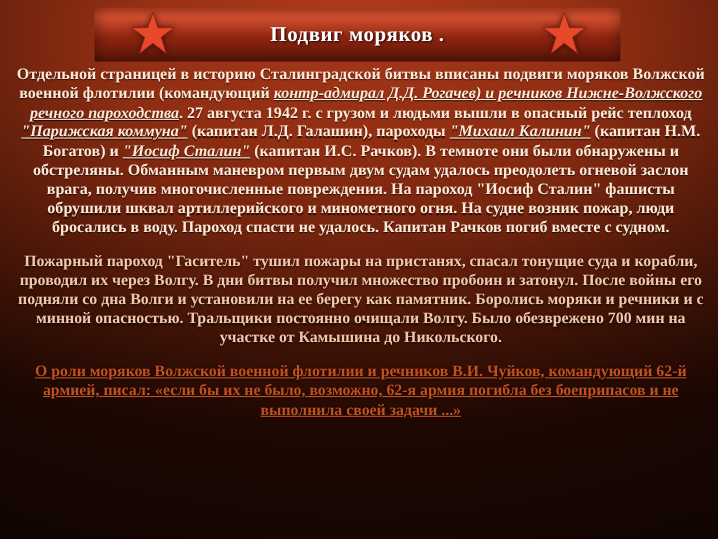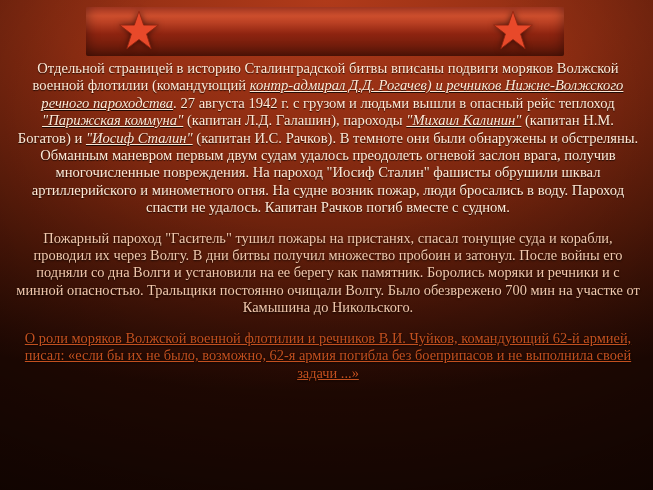"Подвиг моряков ." div.title-text { html: none -> <div>Подвиг моряков .</div> }
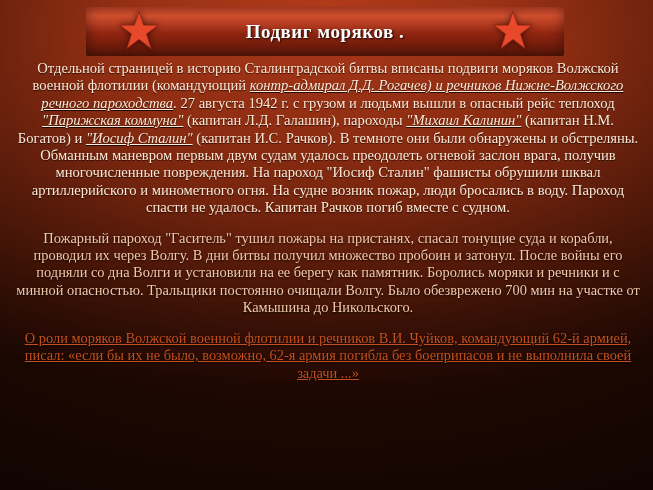"Отдельной страницей в историю" .para { font-weight: none -> bold }
